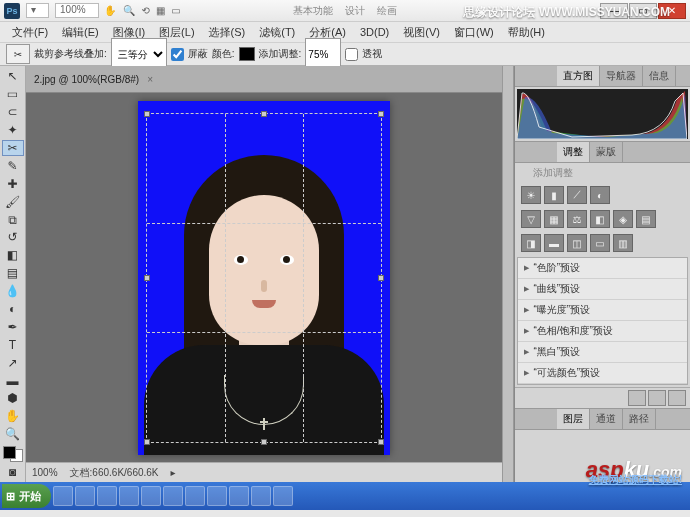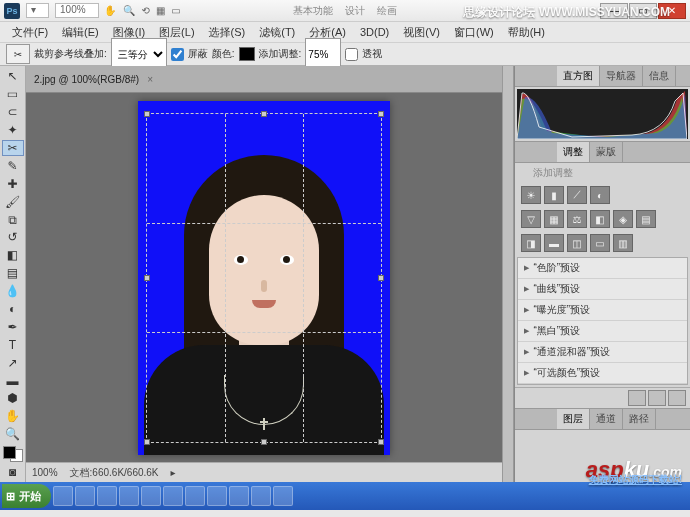"“色相/饱和度”预设" div.preset-item { html: none -> <div>“色相/饱和度”预设</div> }
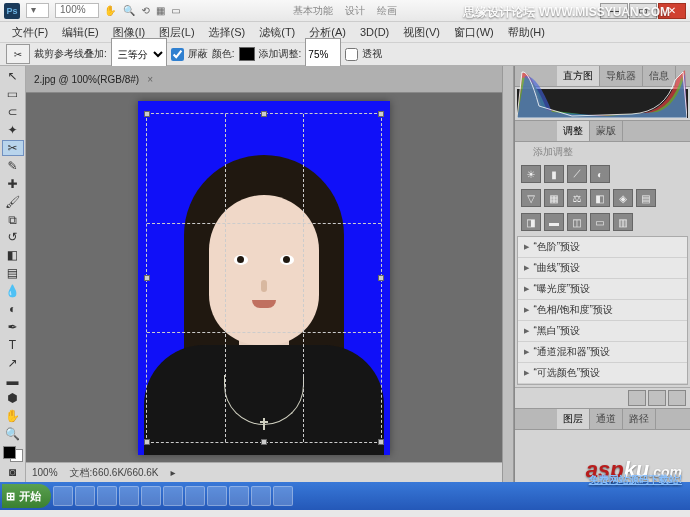"“通道混和器”预设" div.preset-item { html: <div>“通道混和器”预设</div> -> none }
